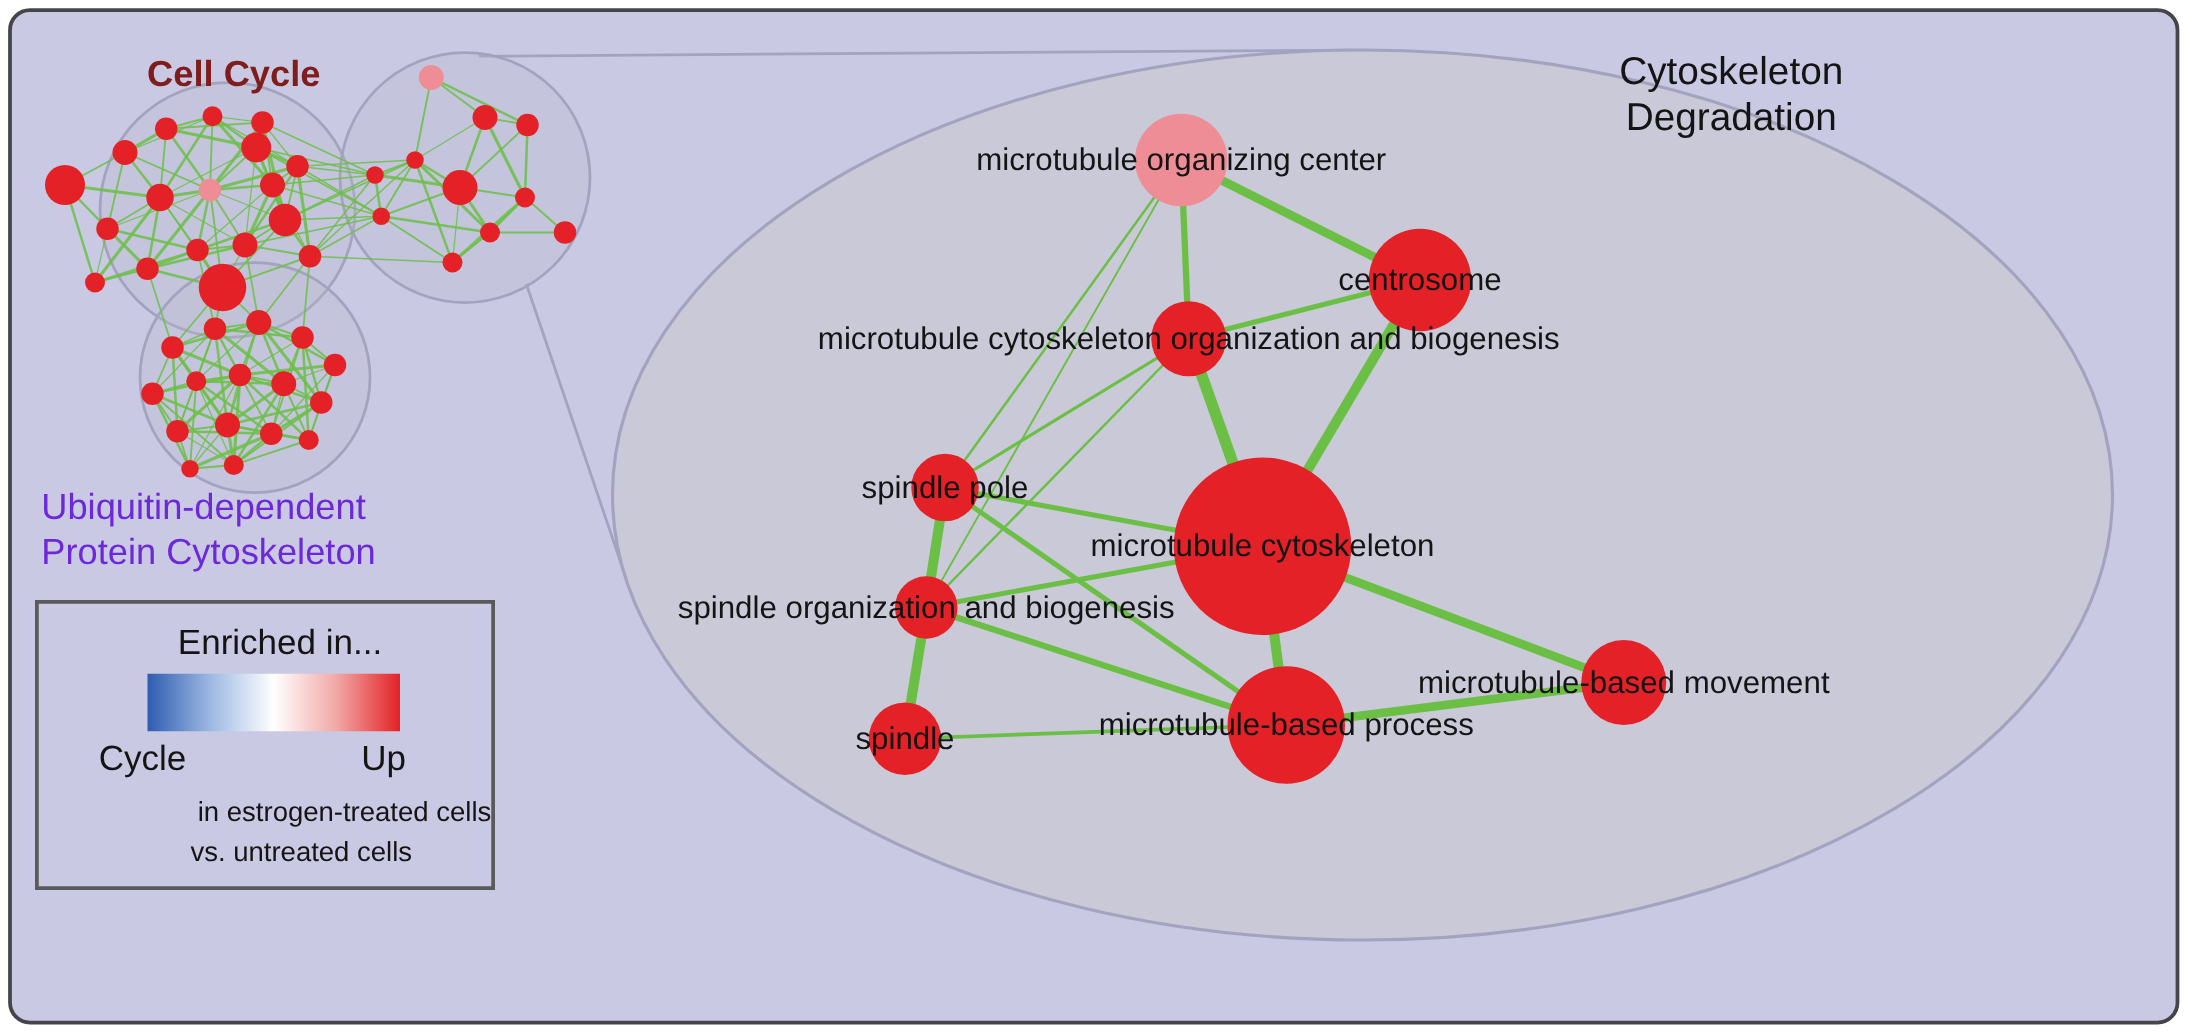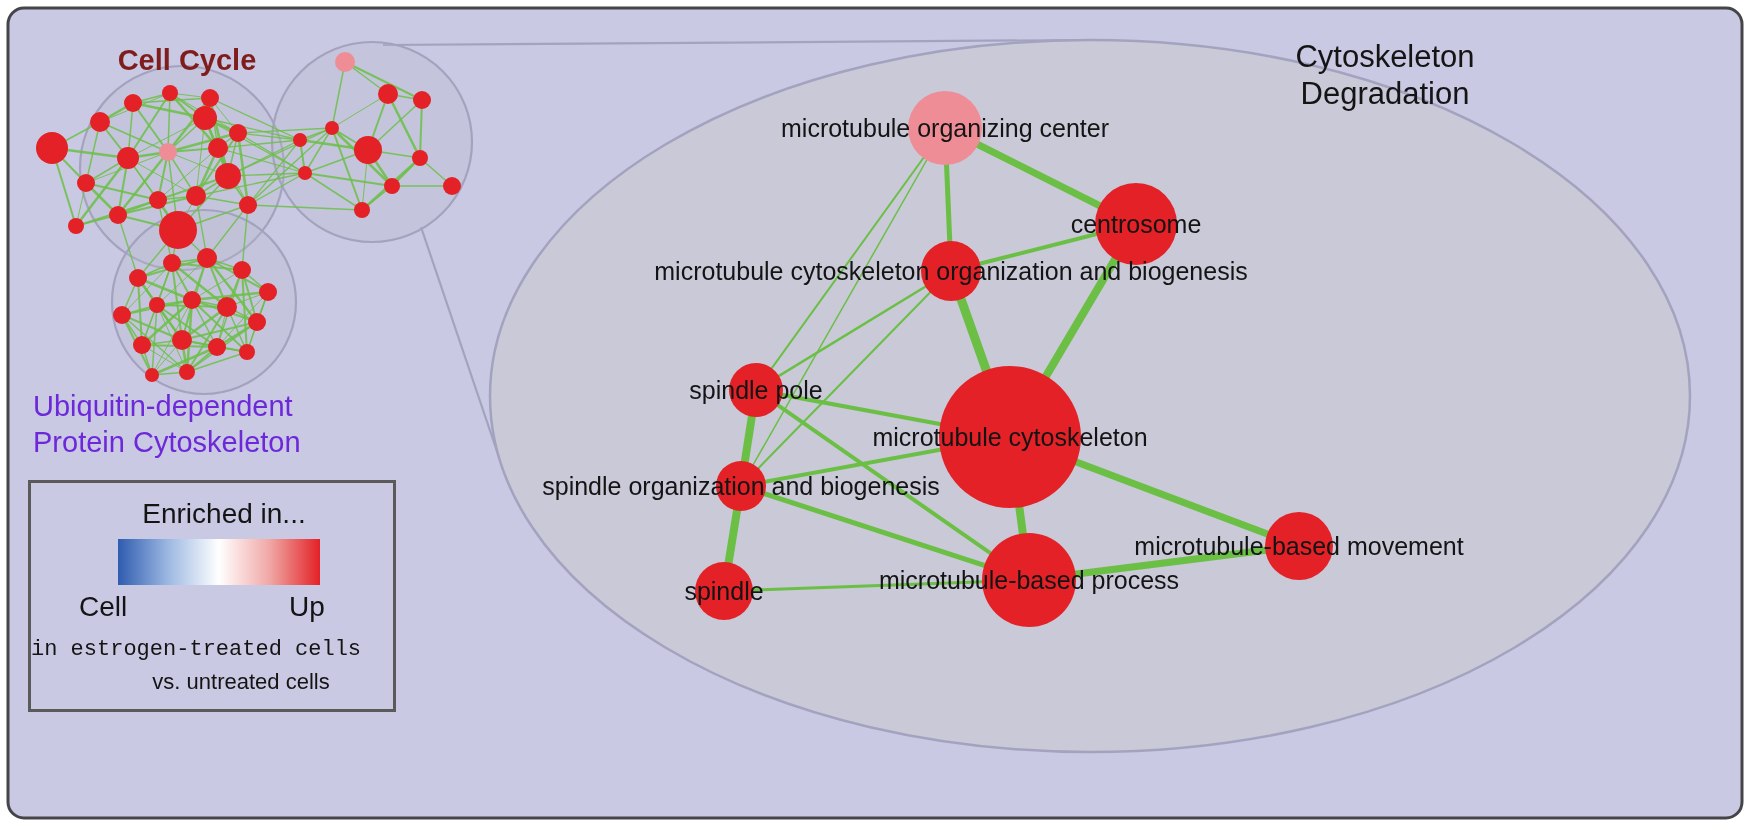"Cell" div.overlay { text: Cell -> Cycle }
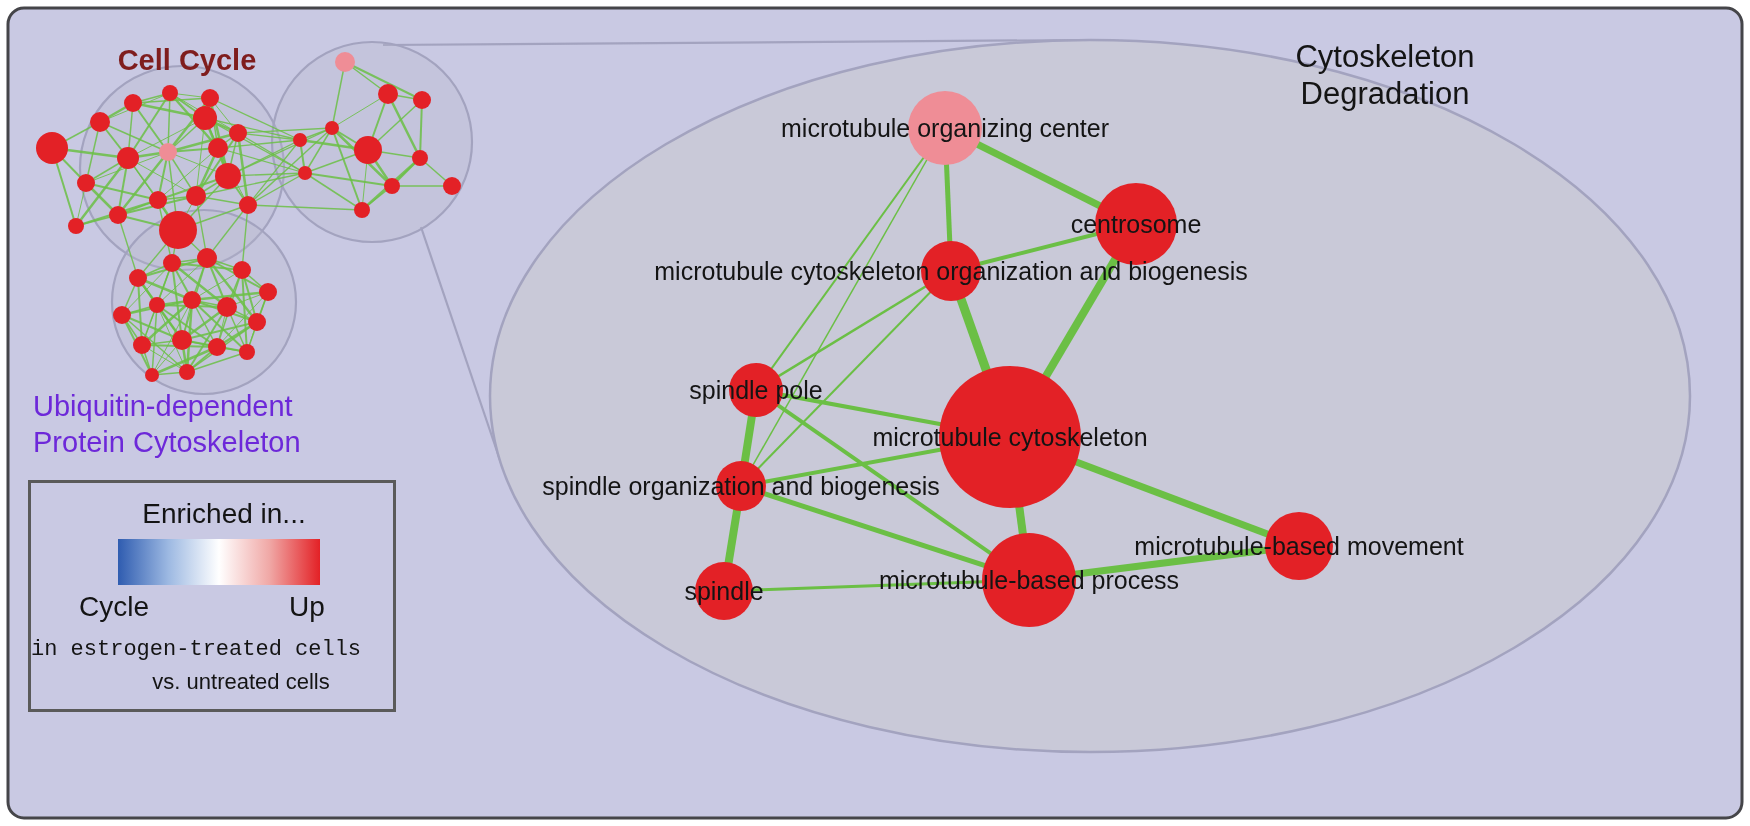"in estrogen-treated cells" .legend-sub1 { font-family: Liberation Mono, monospace -> none; text-align: left -> right }
